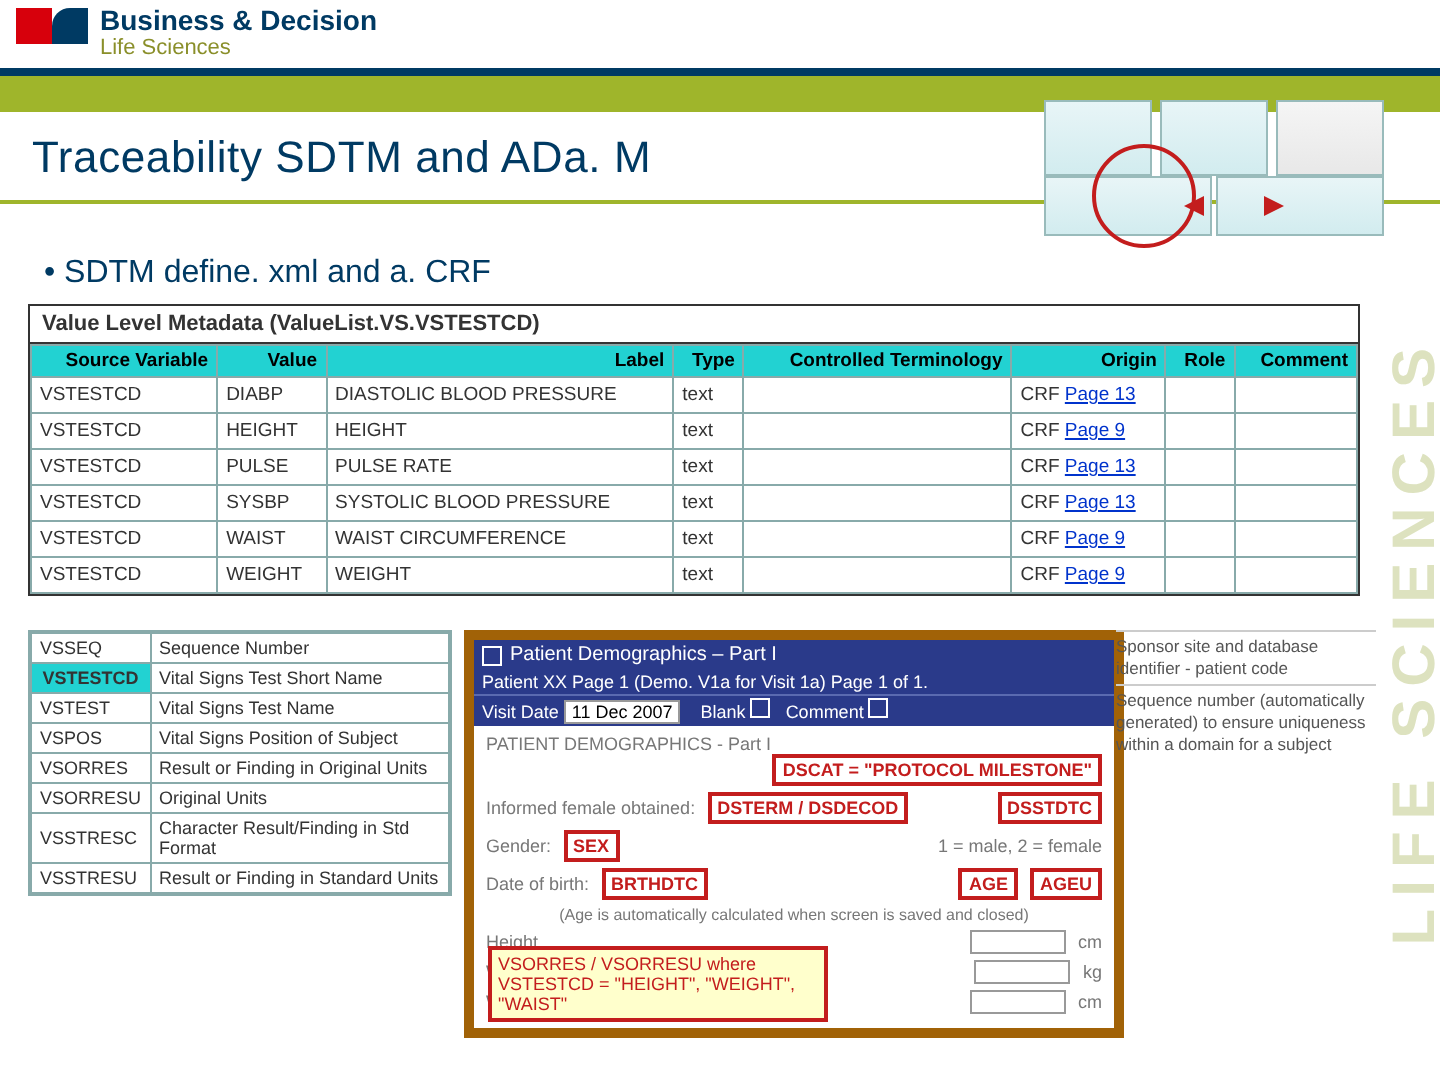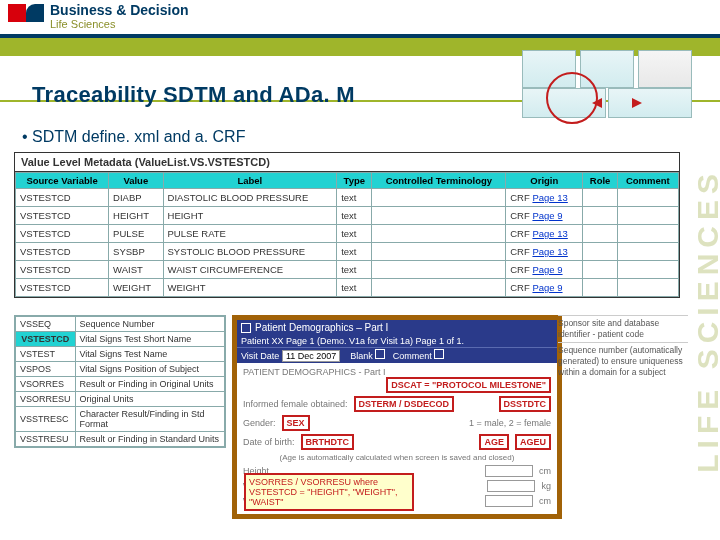"Traceability SDTM and ADa. M" .title-strip h1 { font-weight: 700 -> 400; margin: 16px -> 0 }
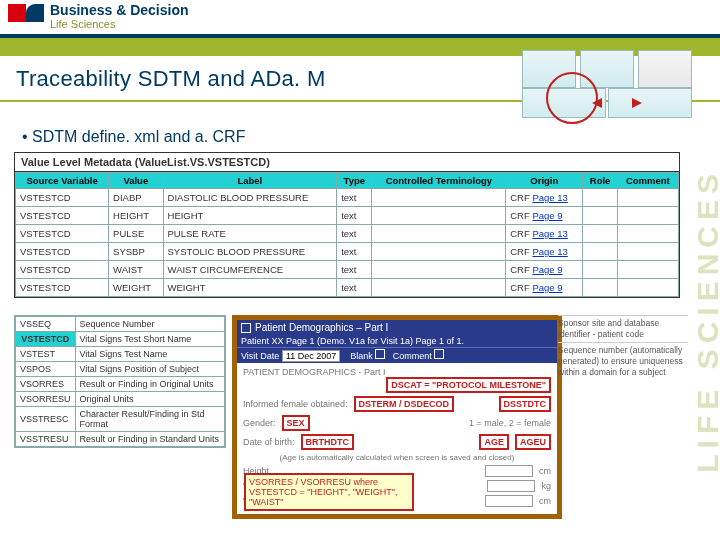"Source Variable" th { text-align: center -> right }
